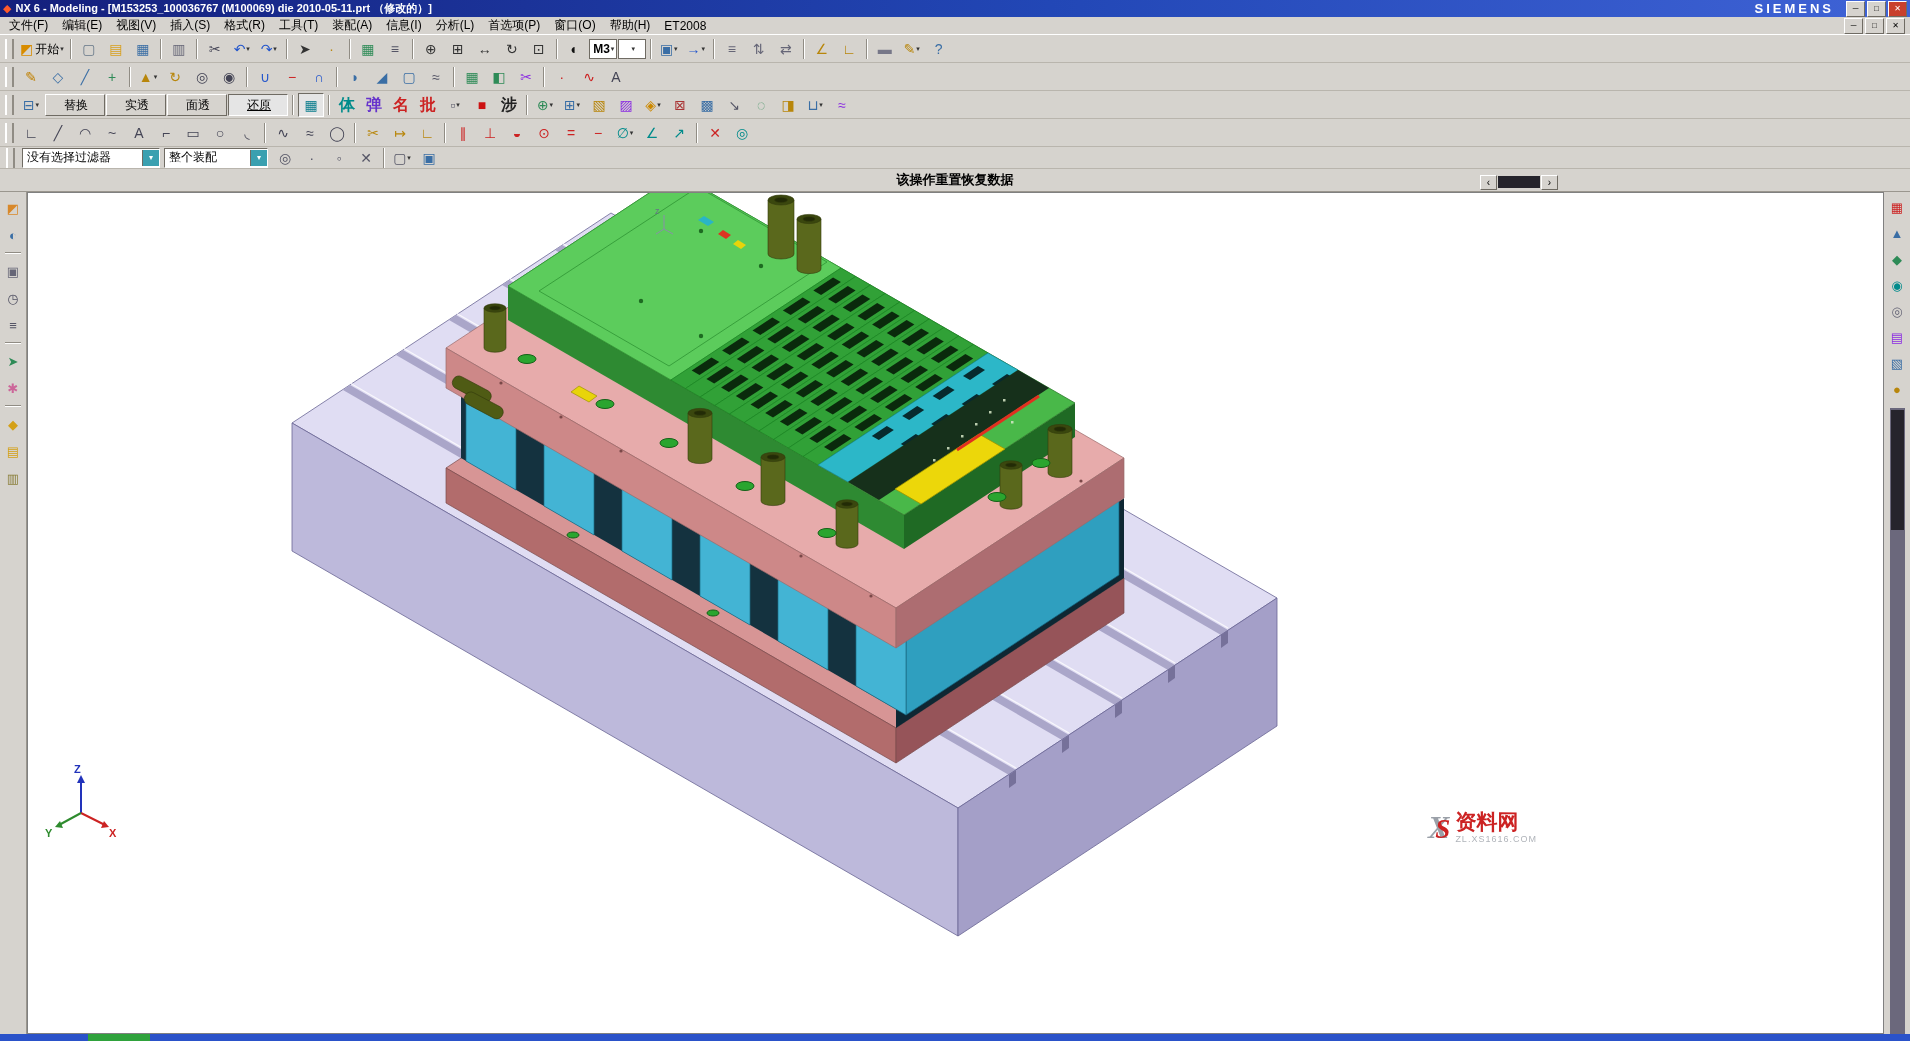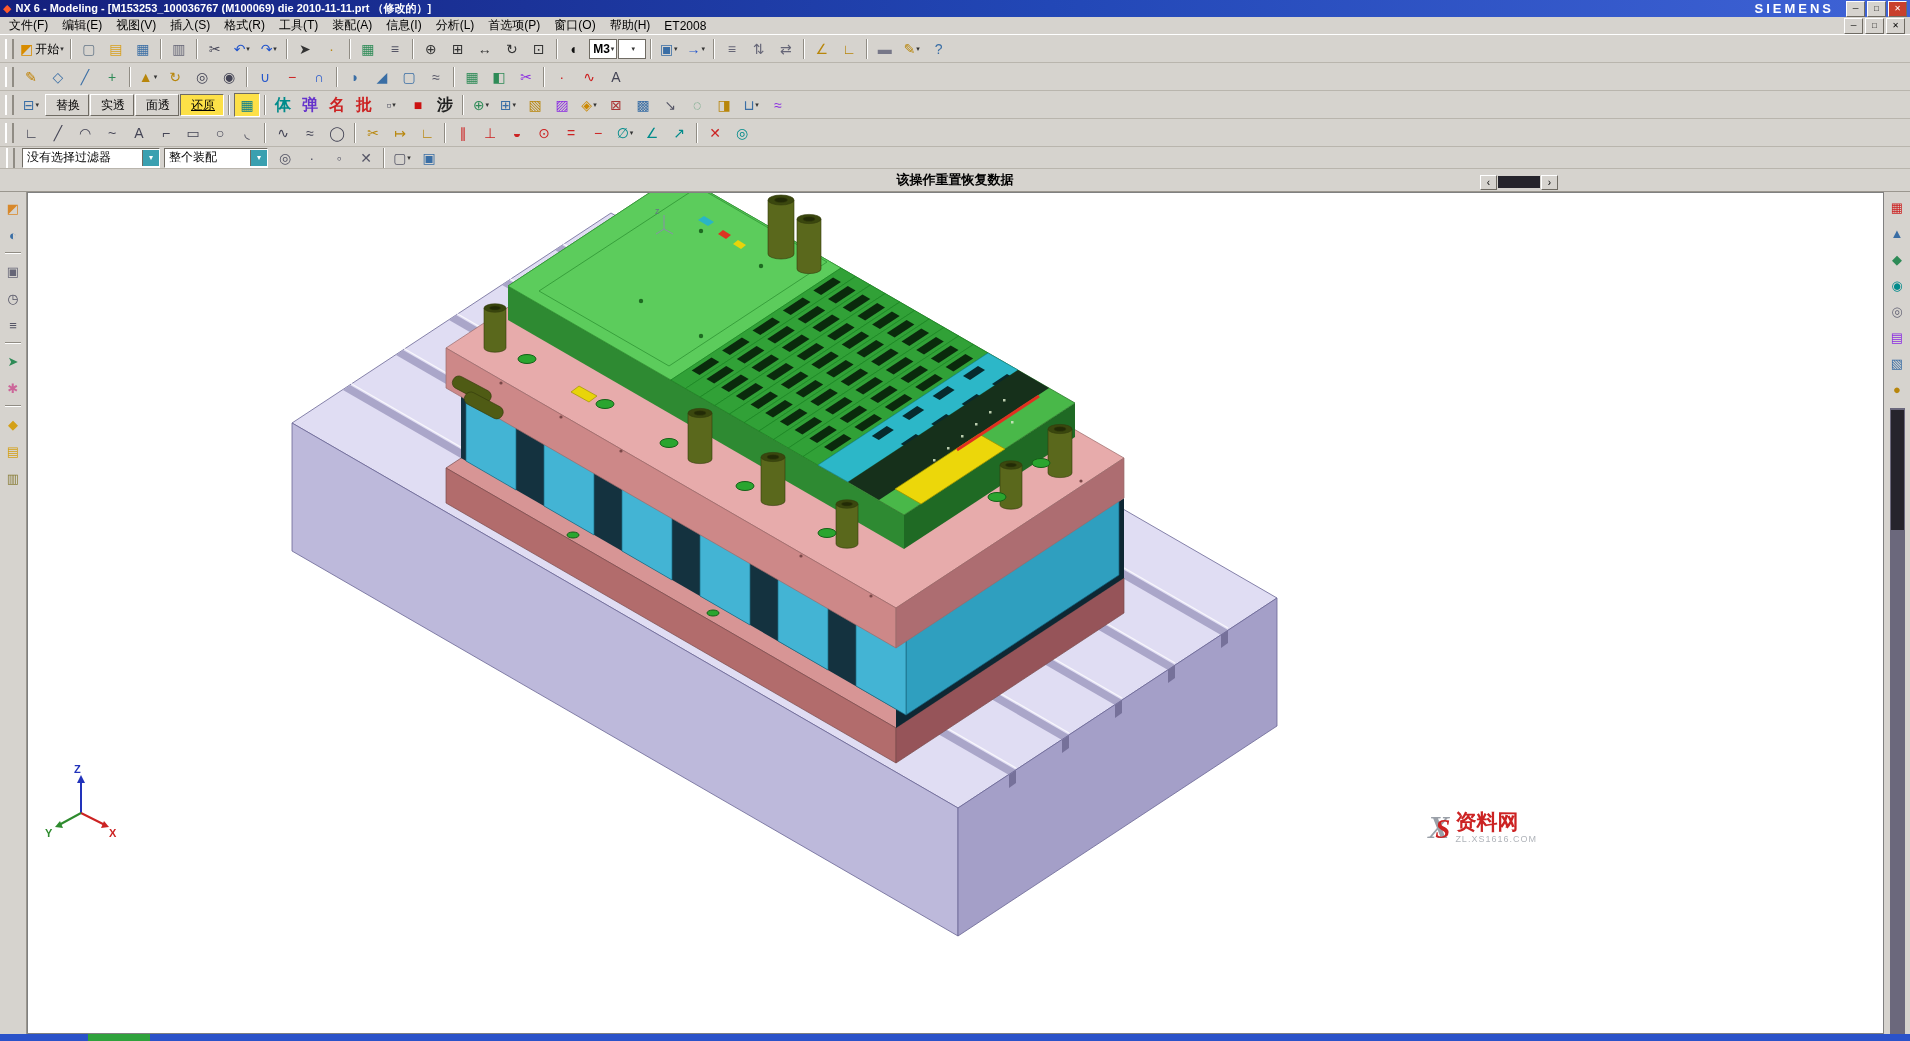"NX 6 - Modeling -" span { text: 2010-11-11.prt -> 2010-05-11.prt }
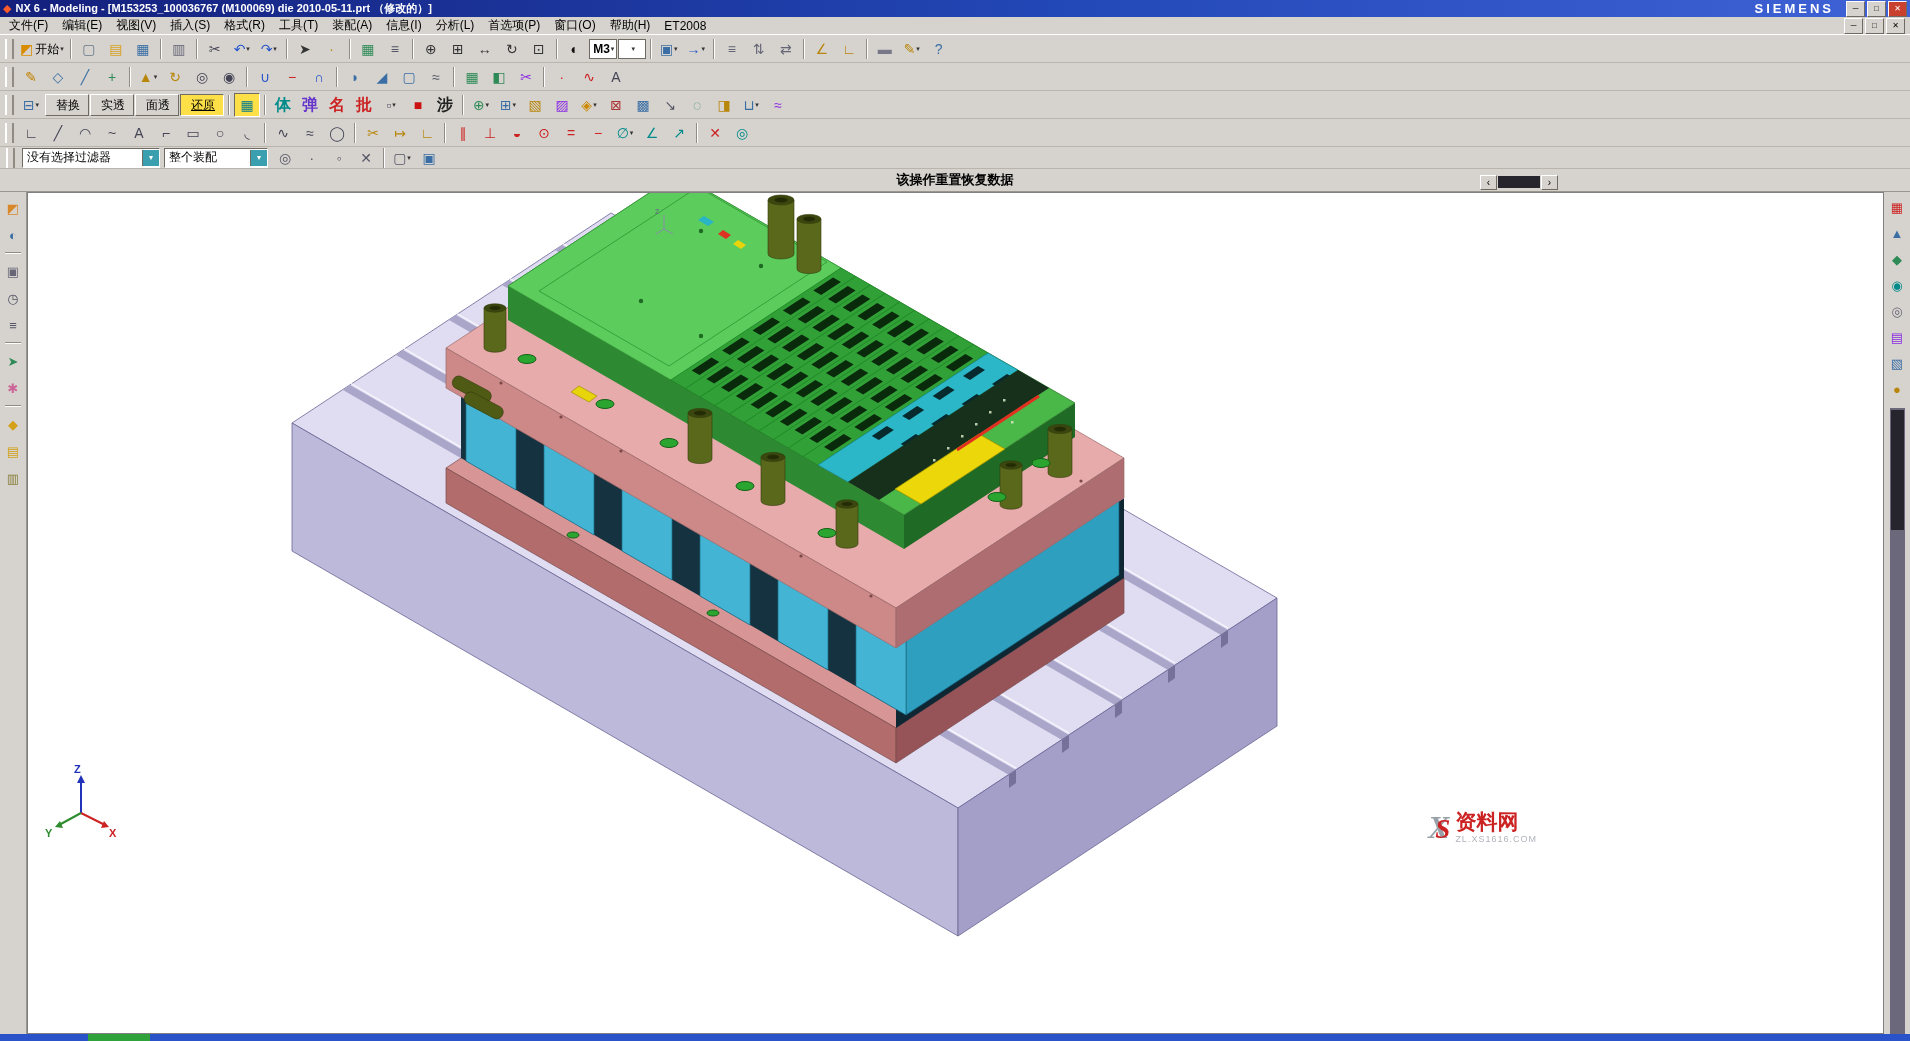"替换" .tbtn.txtbtn { padding: 0 8px -> 0 16px }
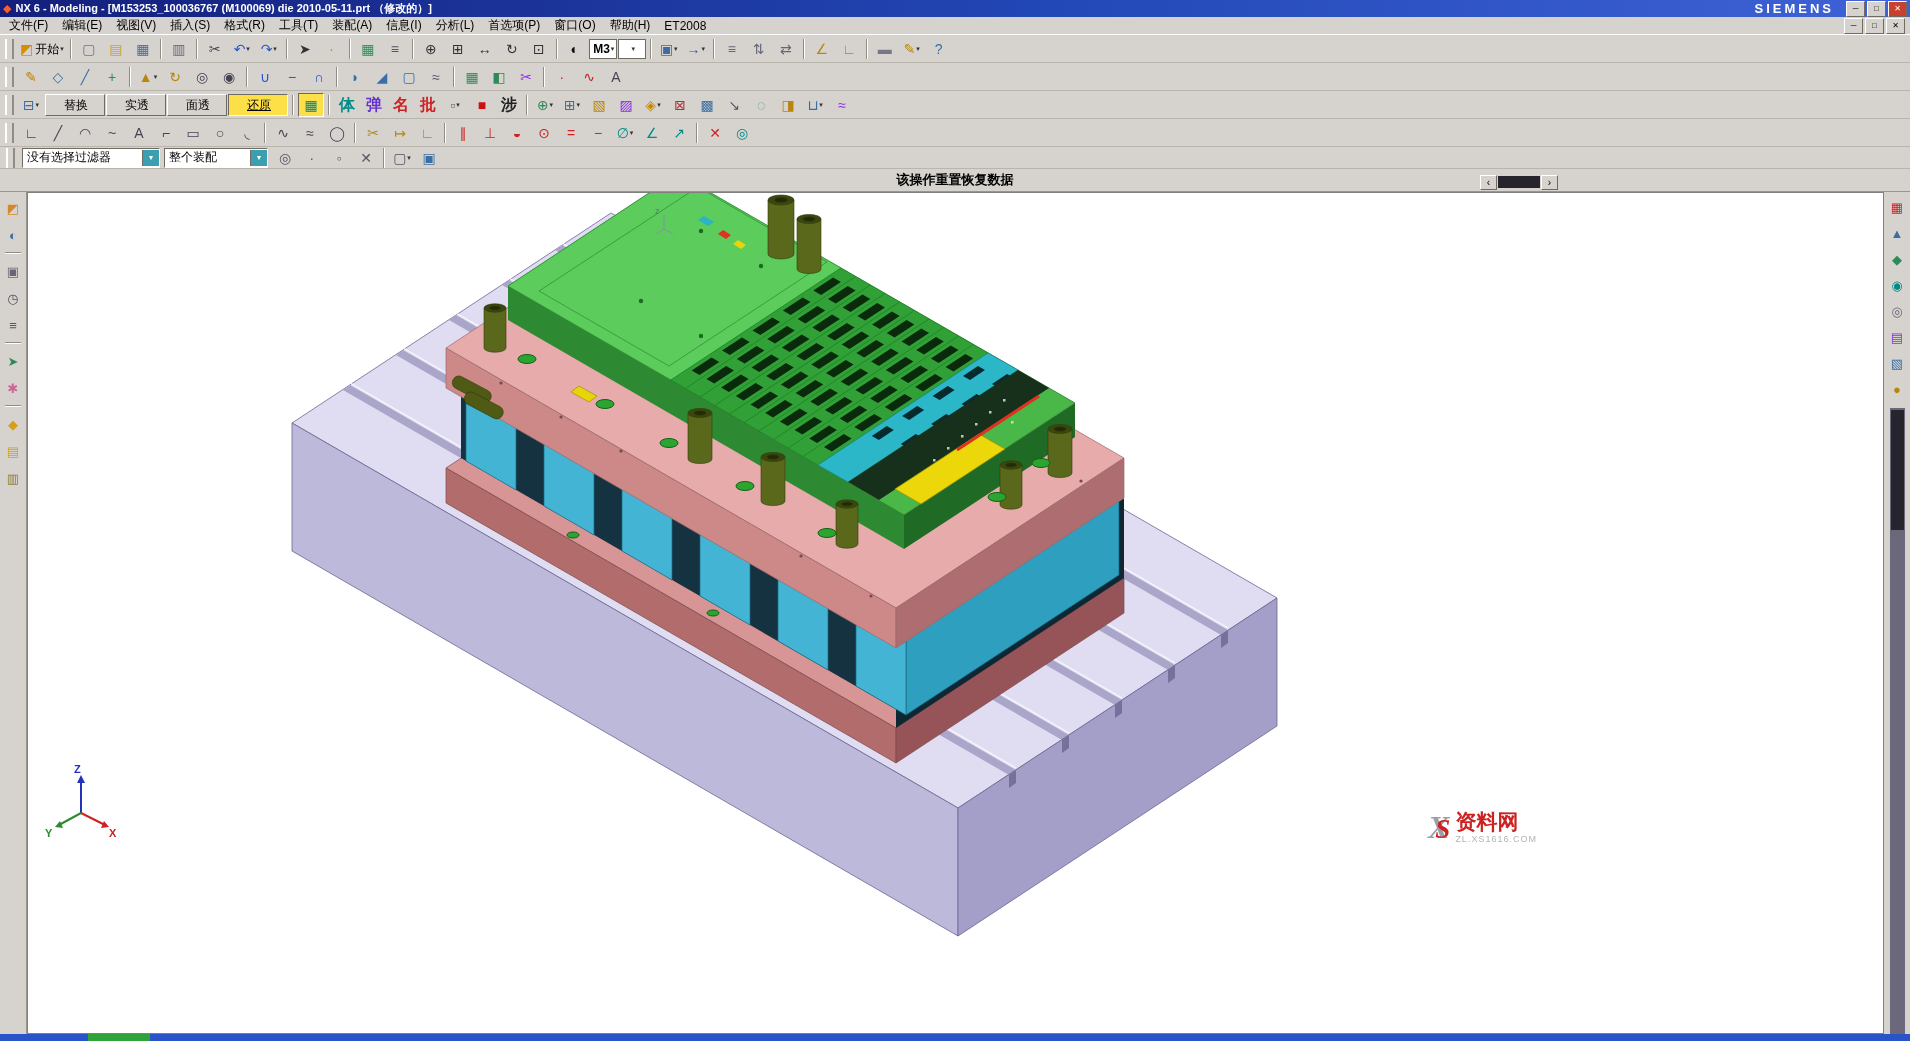"还原" .tbtn.pressed { background: #fde047 -> #e5e5e5 }
